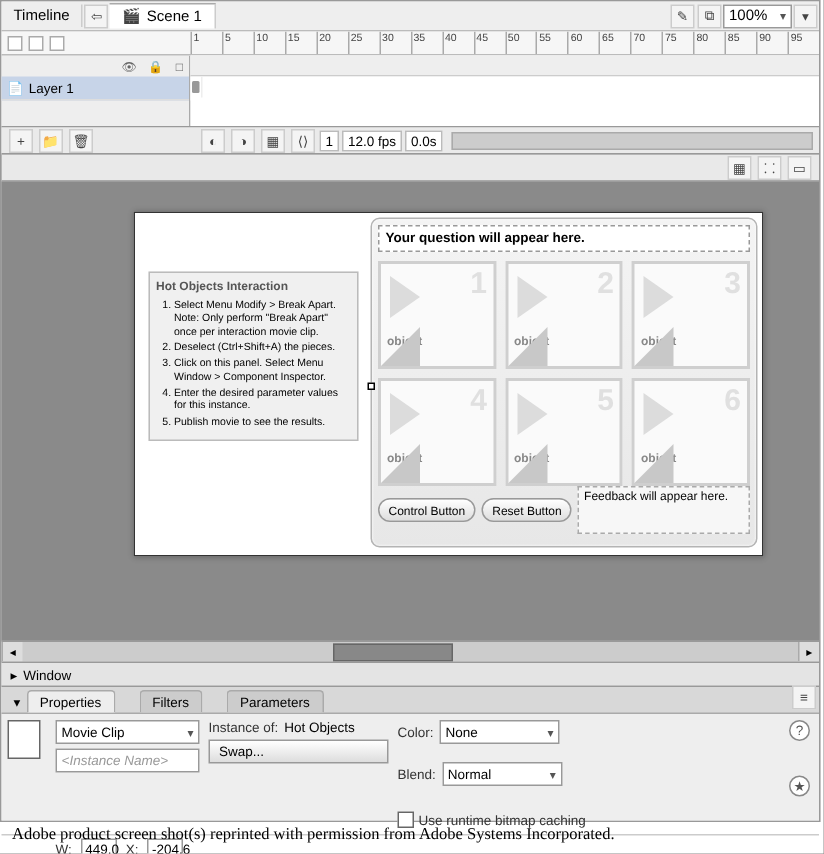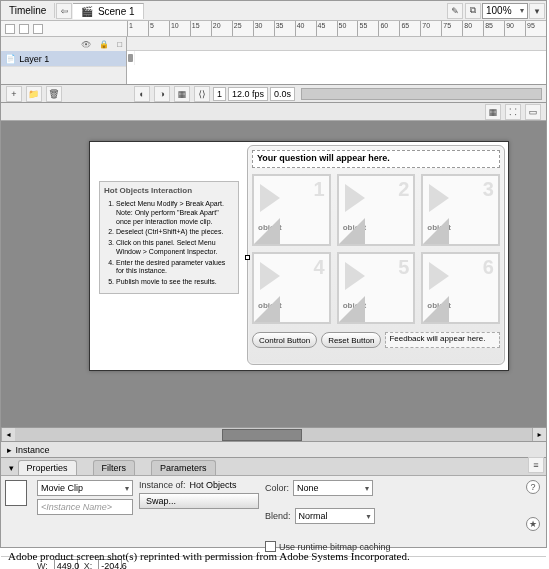"Feedback will appear here." .quiz .fb { height: 16px -> 32px }
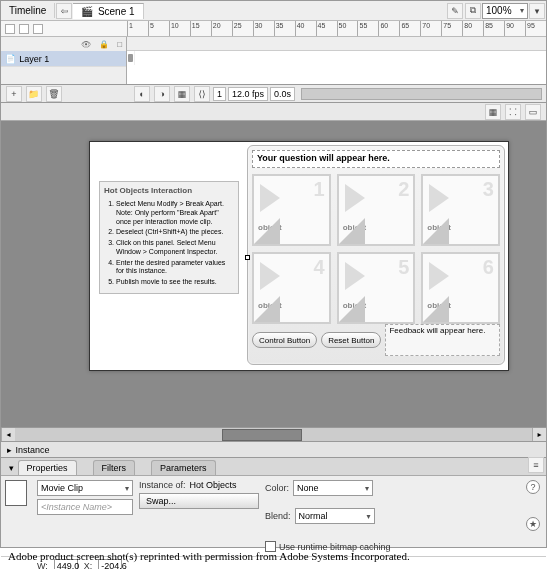"Instance" span { text: Instance -> Window }
